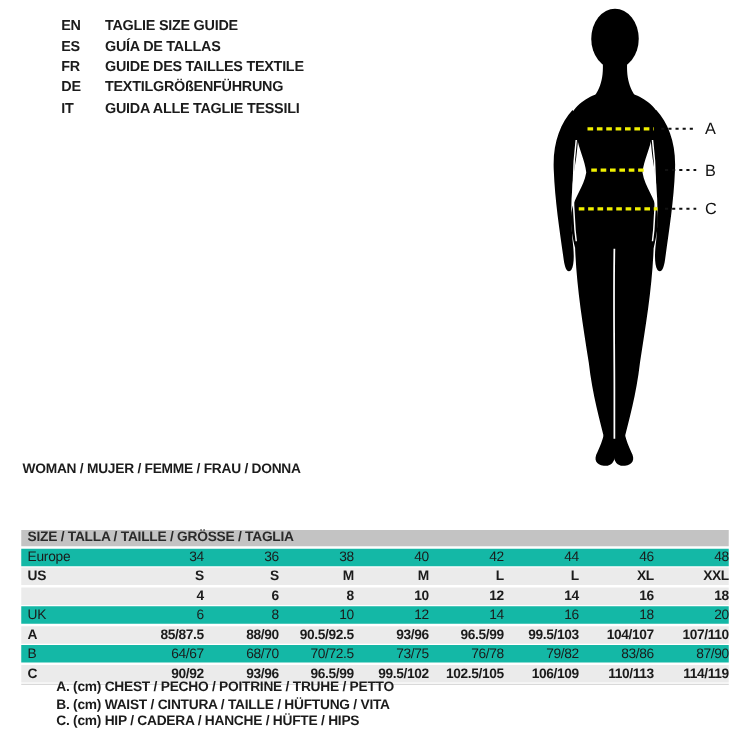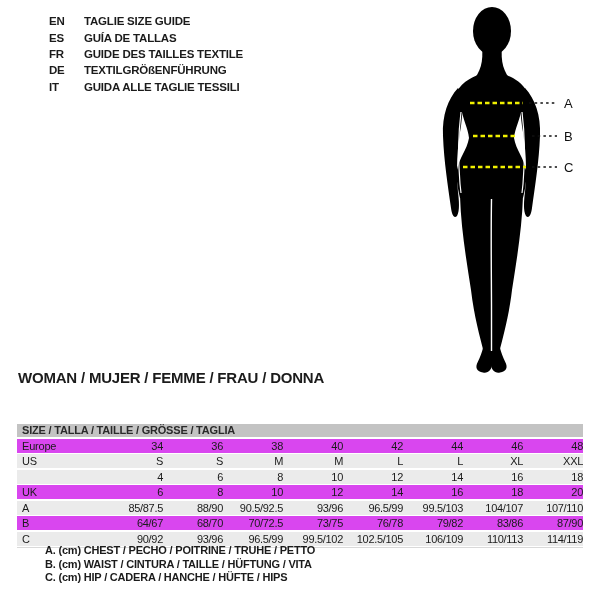"WOMAN / MUJER / FEMME" .section-title { font-size: 15px -> 11px }
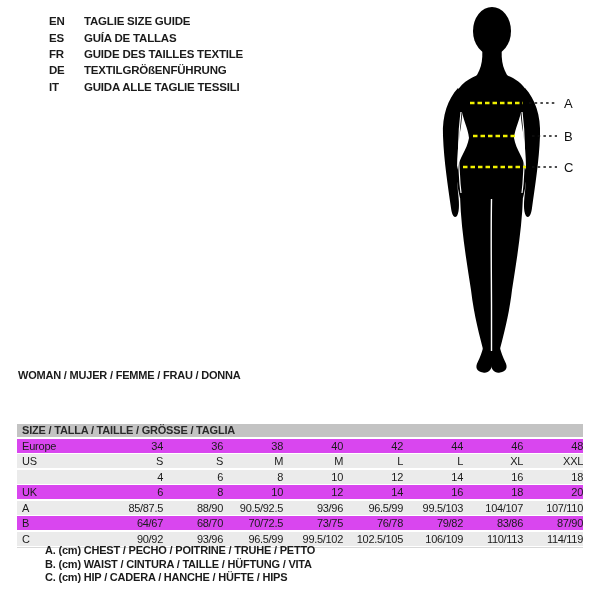"Europe" .t-row { background: #d946ef -> #14b8a6 }
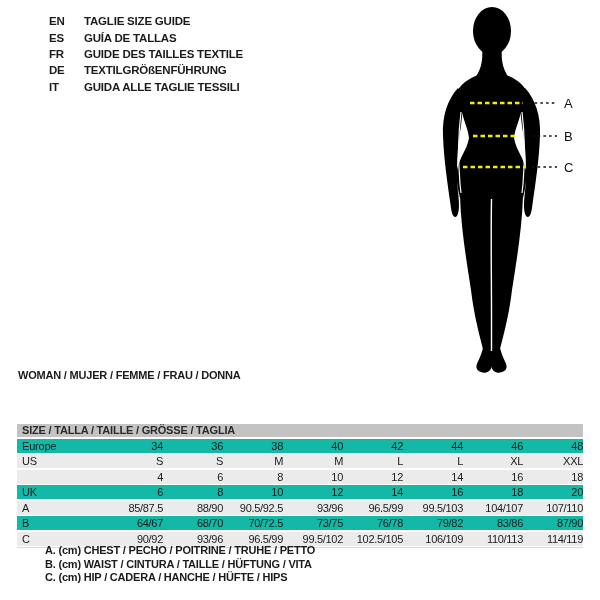"US" .t-row.shaded { font-weight: none -> bold }
